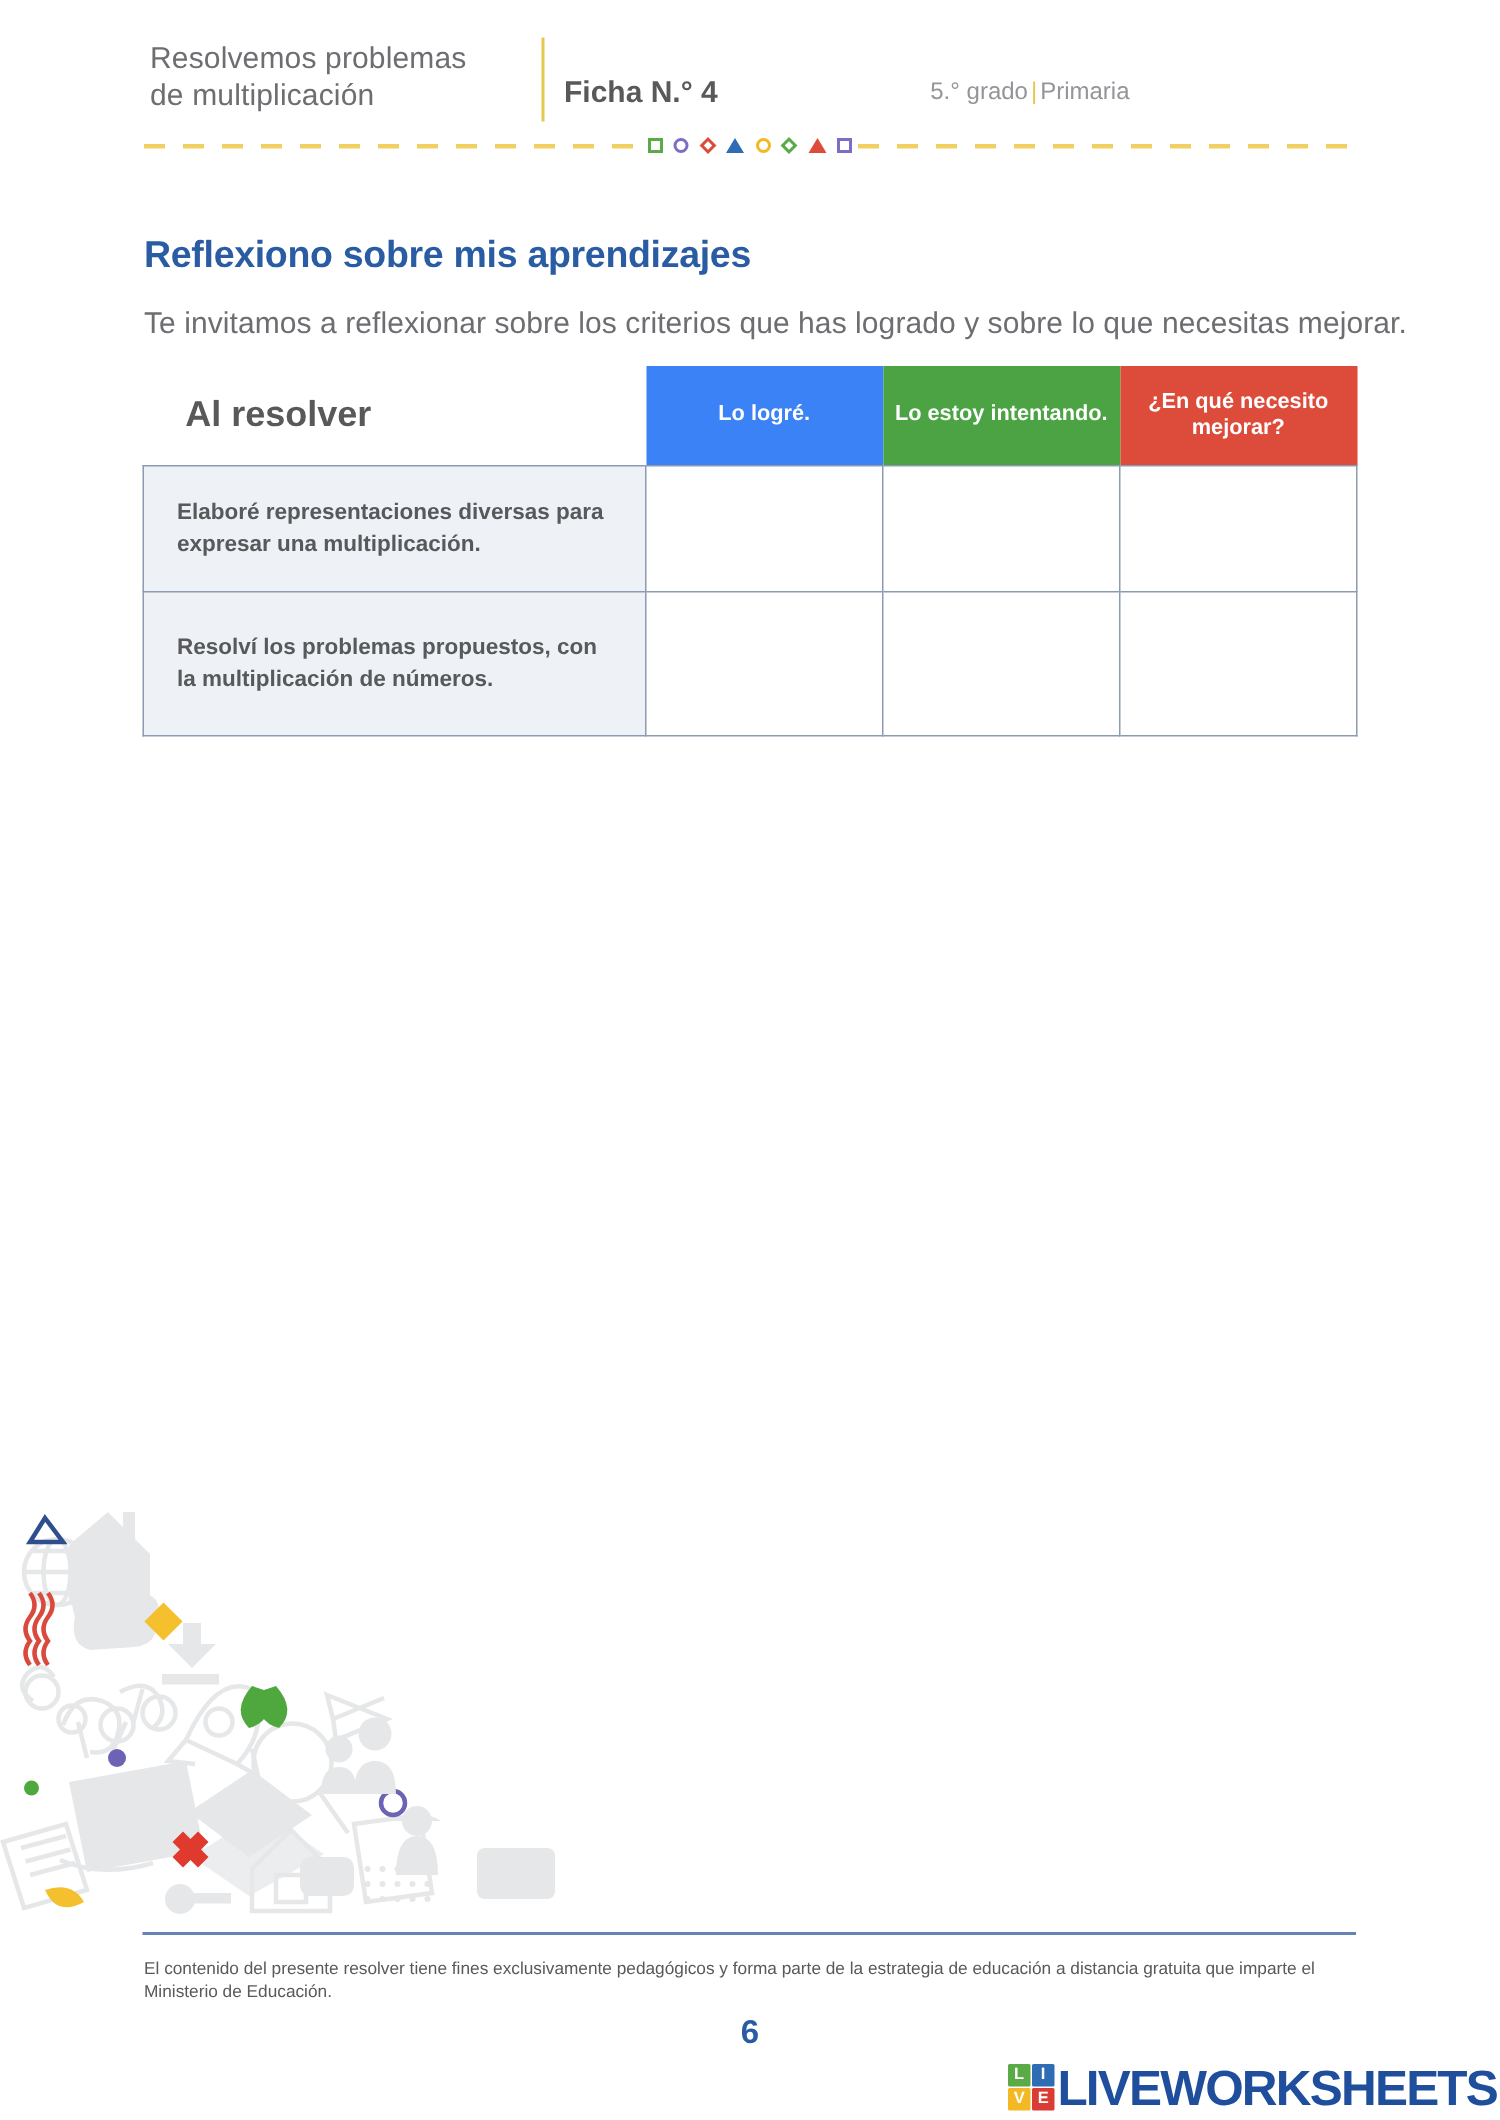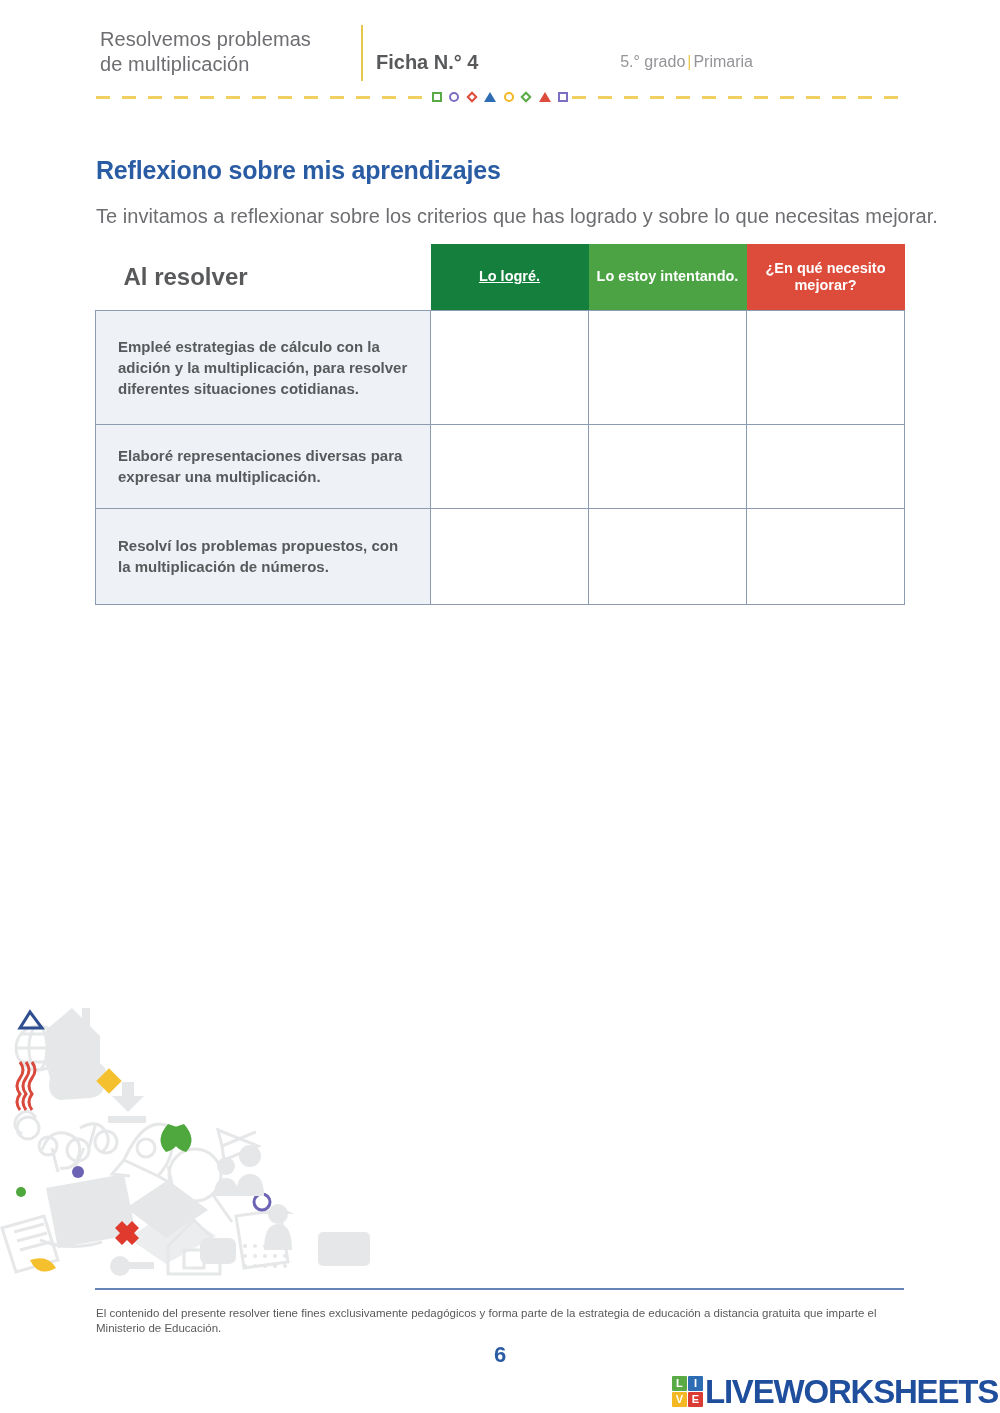"Lo logré." .opt-head.blue { background: #15803d -> #3b82f6; text-decoration: underline -> none }
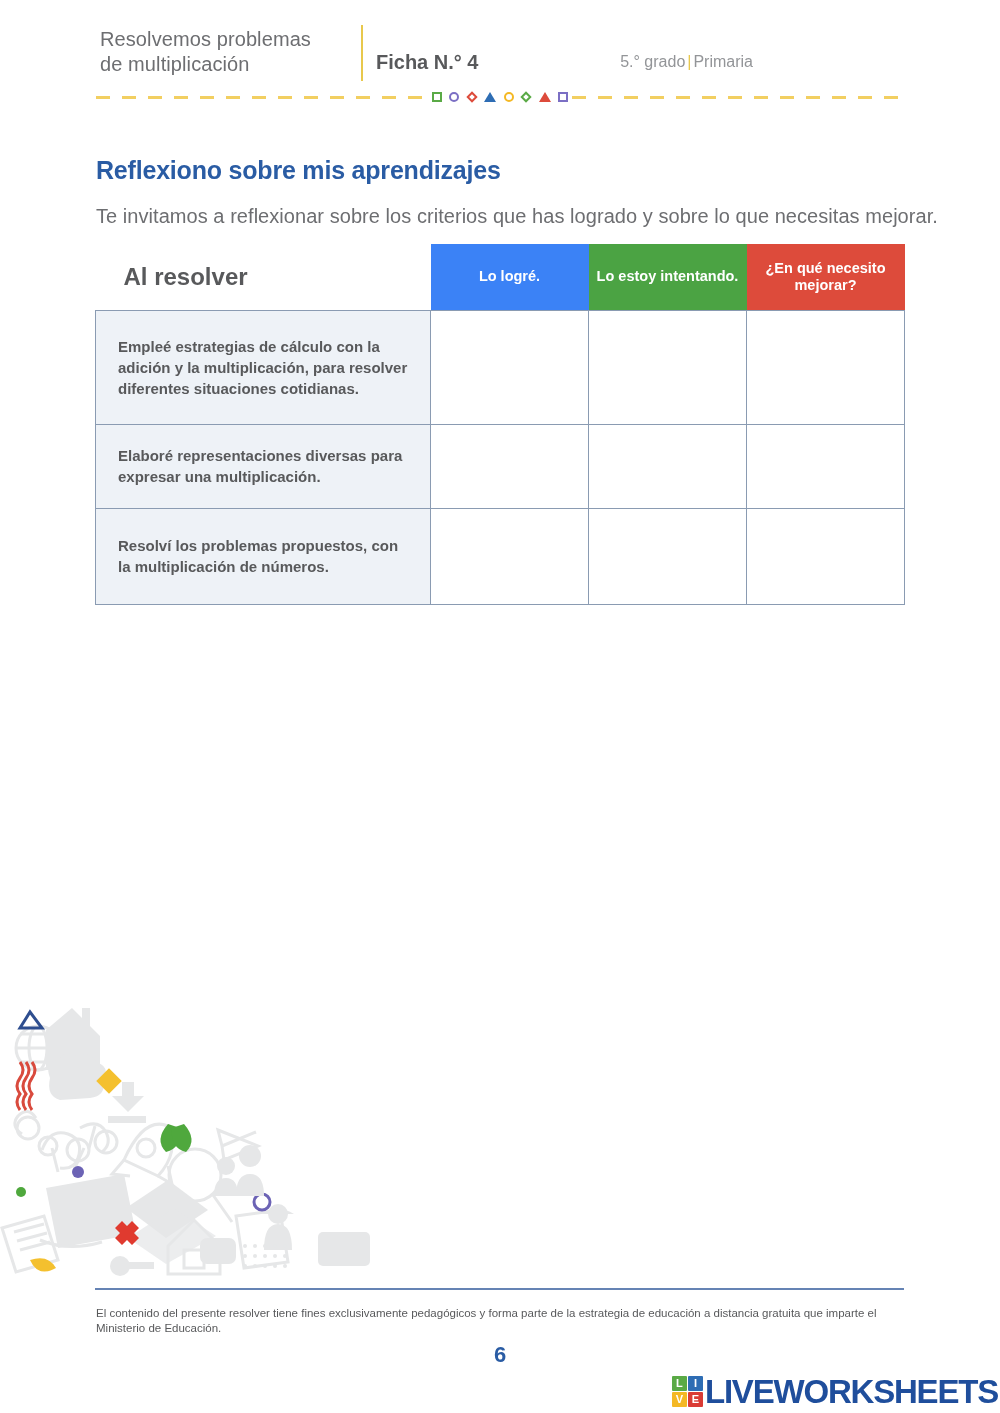"Empleé estrategias de cálculo con" tr.r1 { html: <tr> <td>Empleé estrategias de cálculo con la adición y la multiplicación, para resolver diferentes situaciones cotidianas.</td> <td></td> <td></td> <td></td> </tr> -> none }
